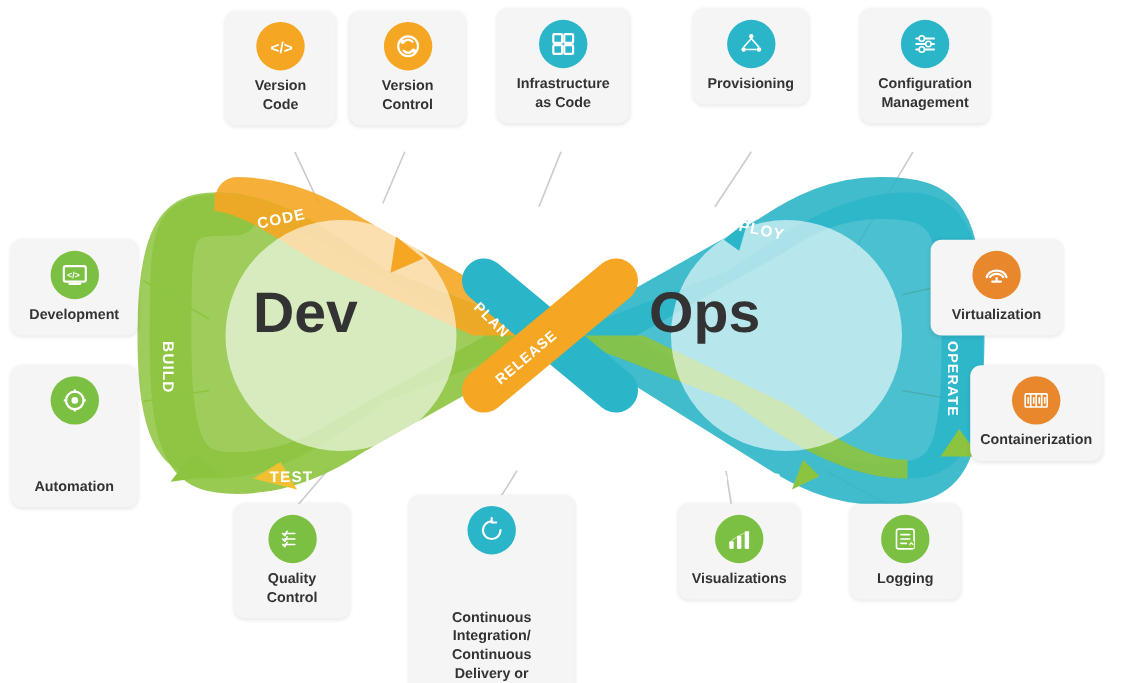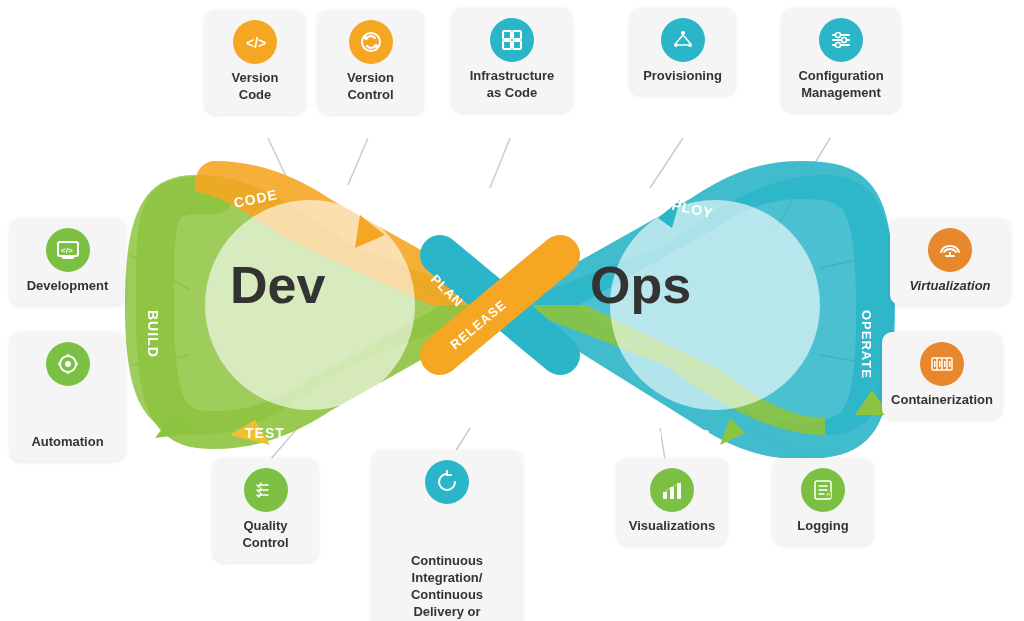"Virtualization" div.card { font-style: italic -> none; left: 890px -> 846px }
